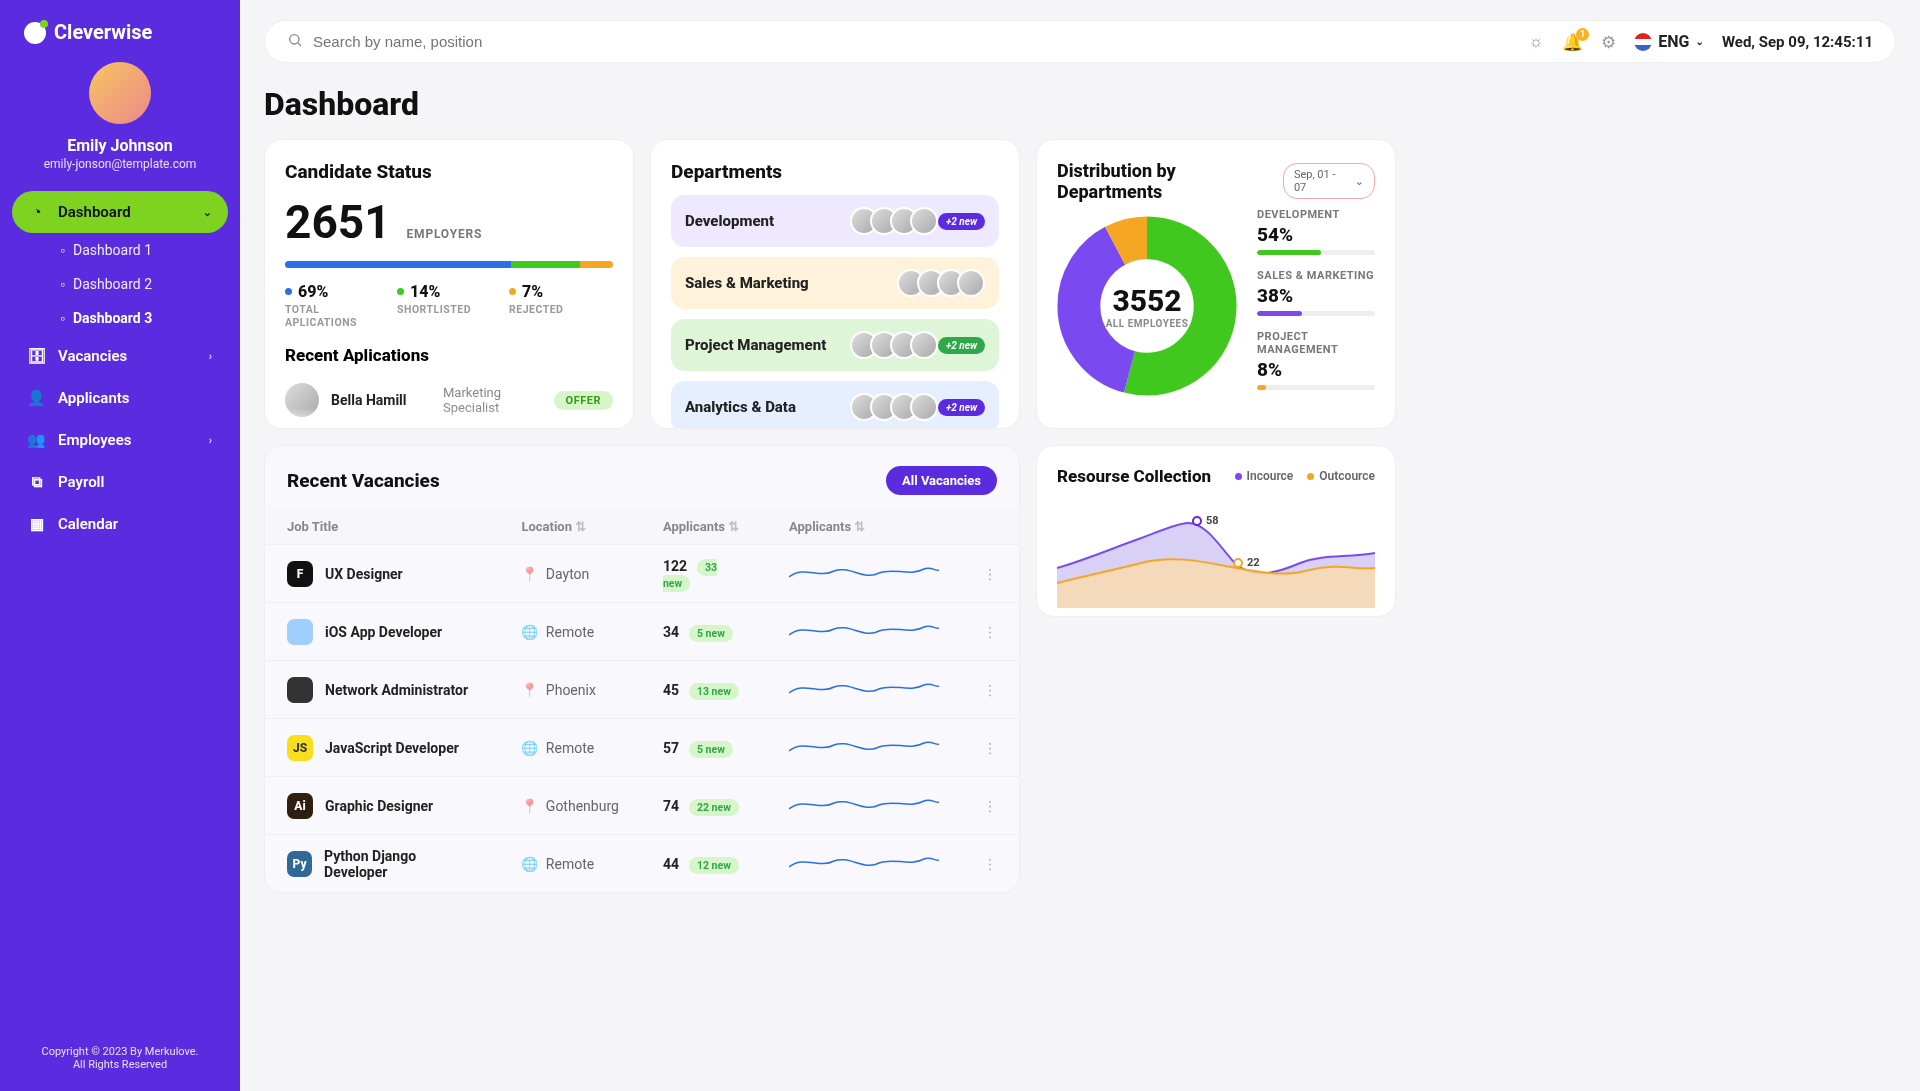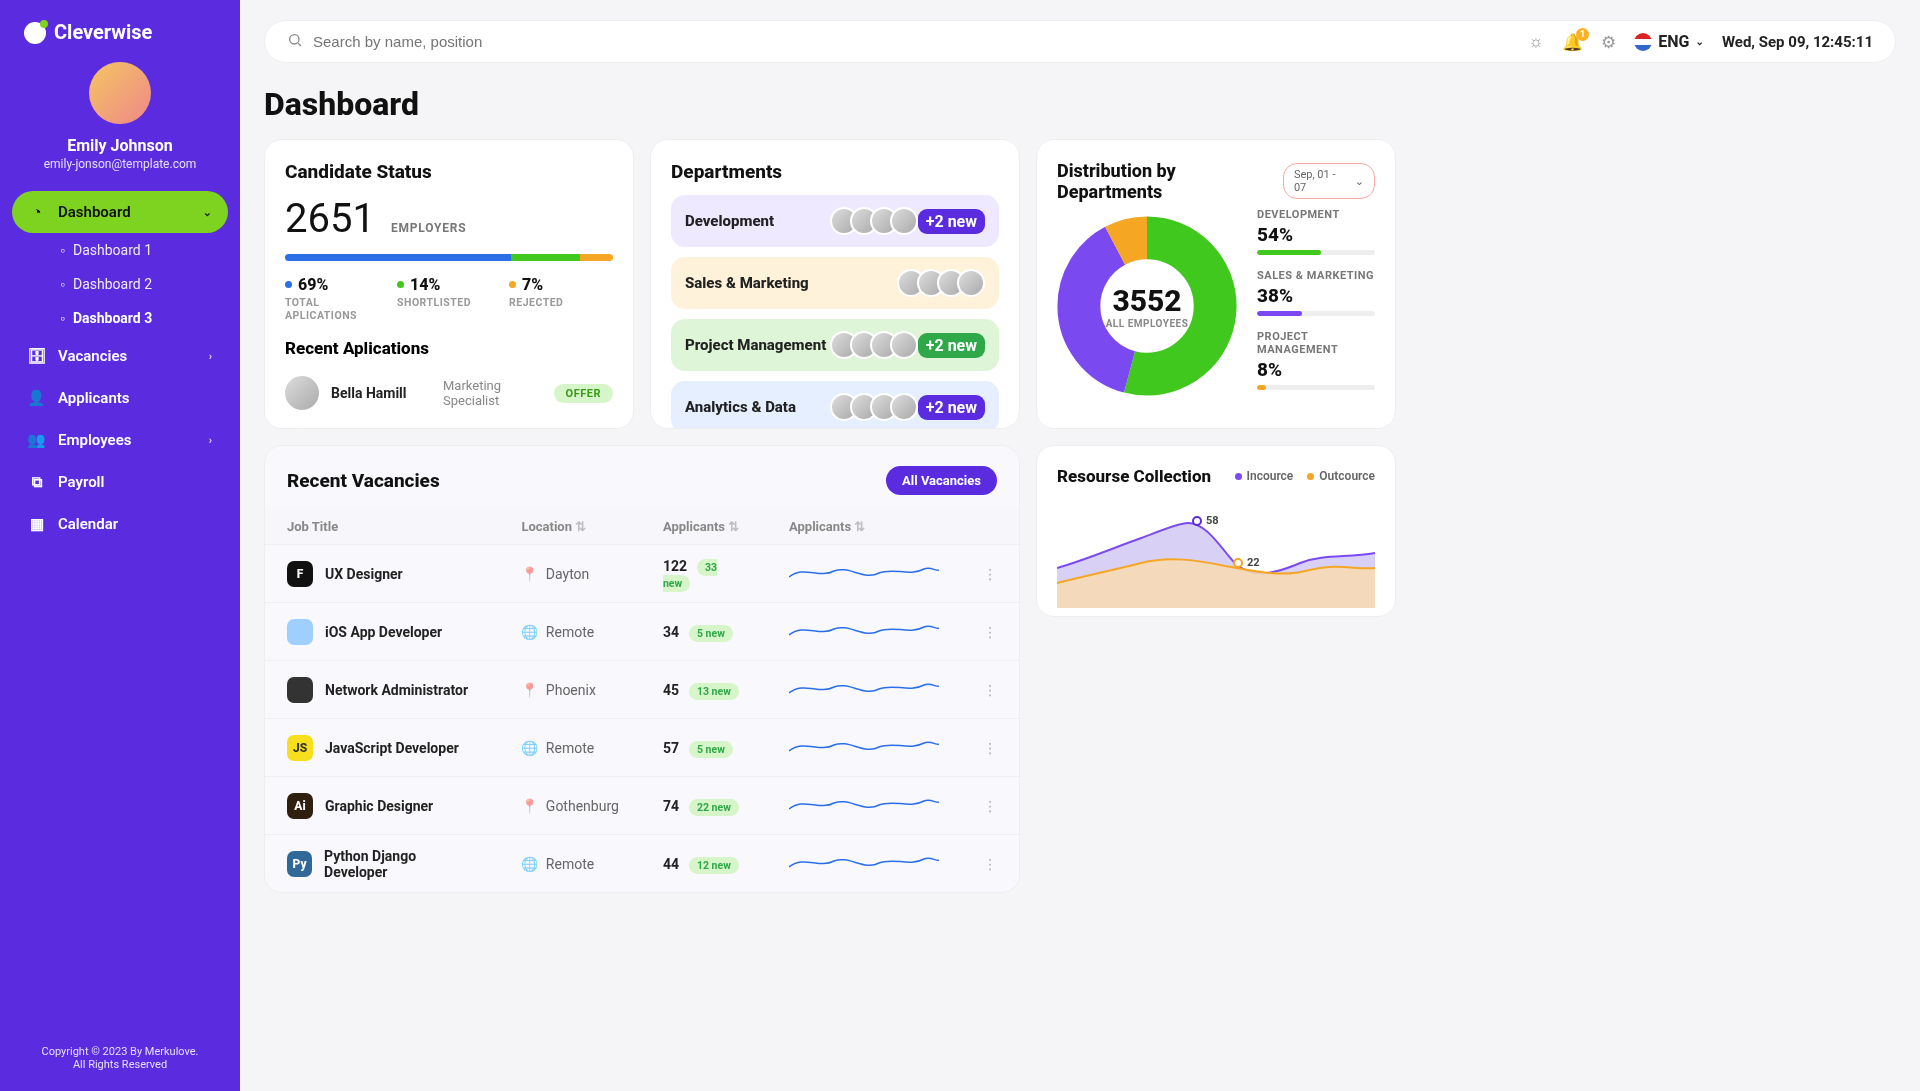"2651" .big-num { font-size: 40px -> 46px; font-weight: 400 -> 700 }
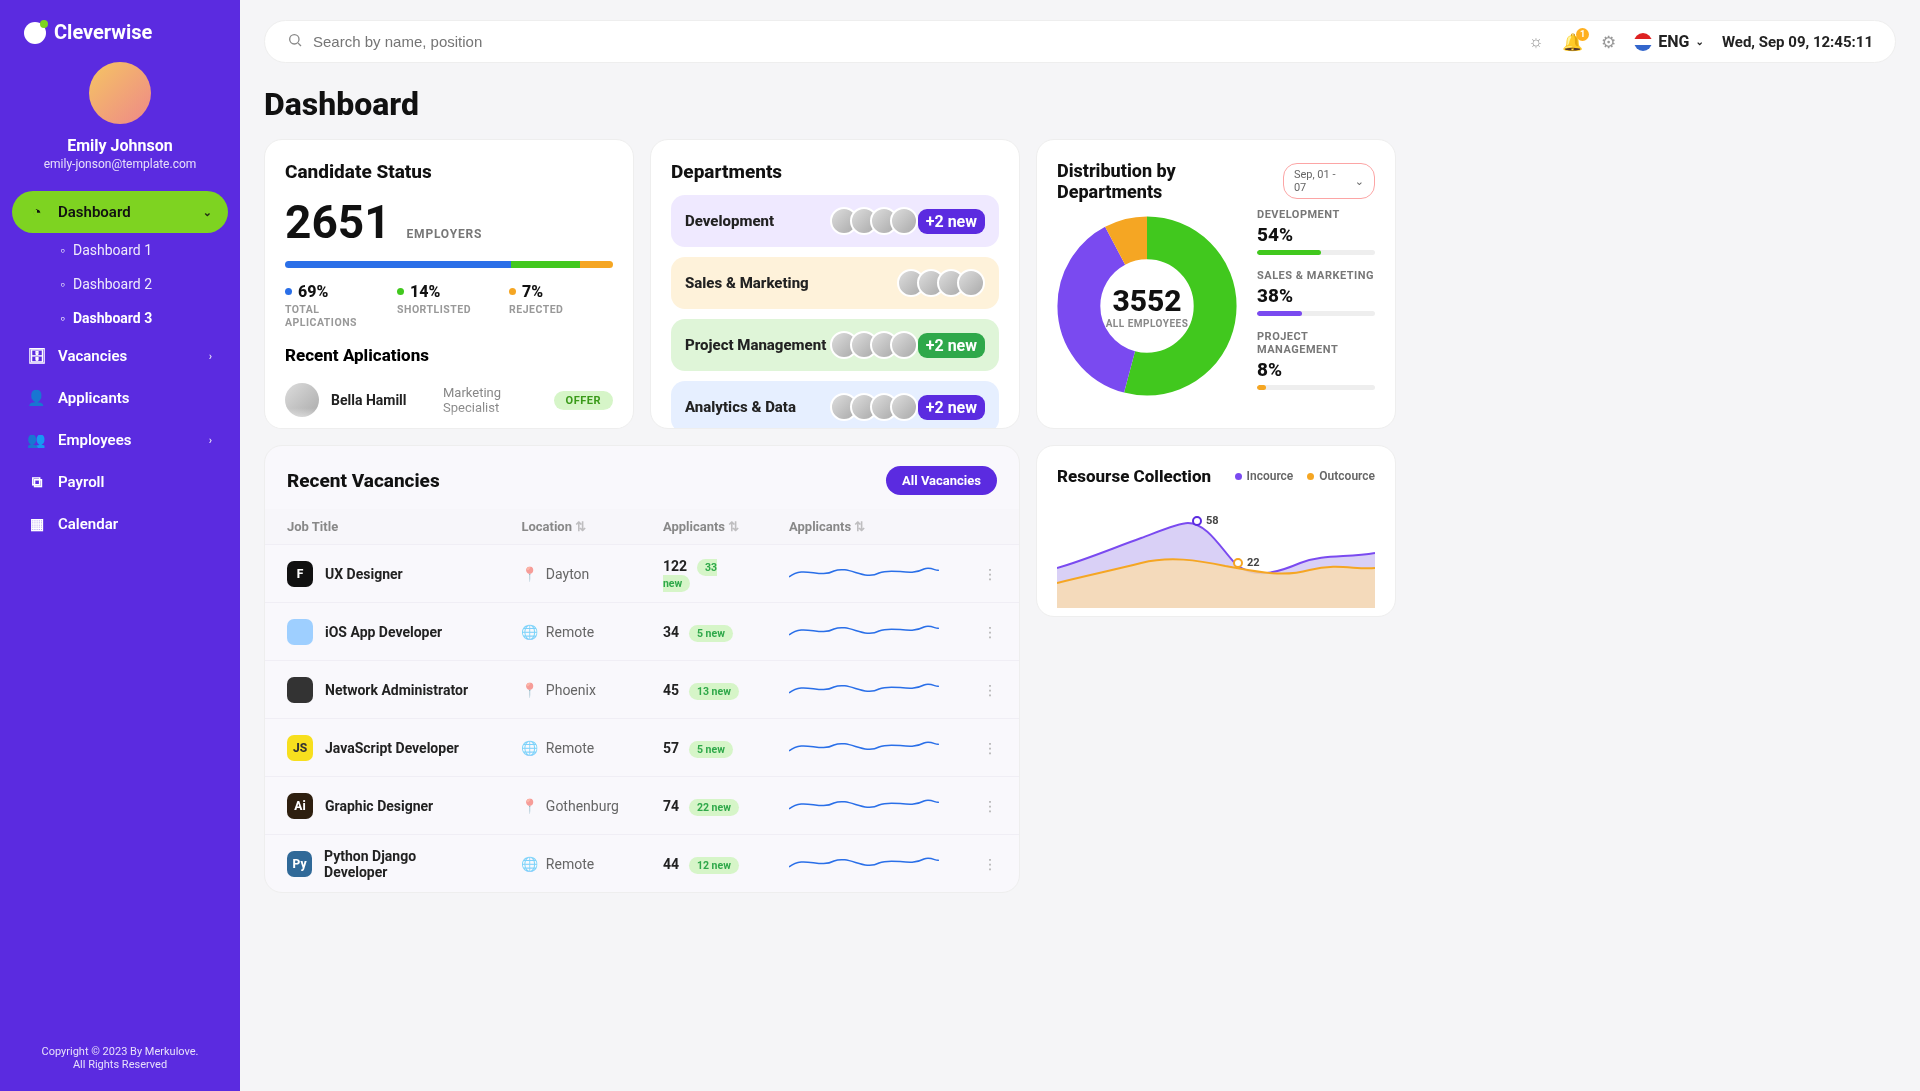"+2 new" .dept-badge { font-size: 16px -> 10px; font-style: none -> italic }
